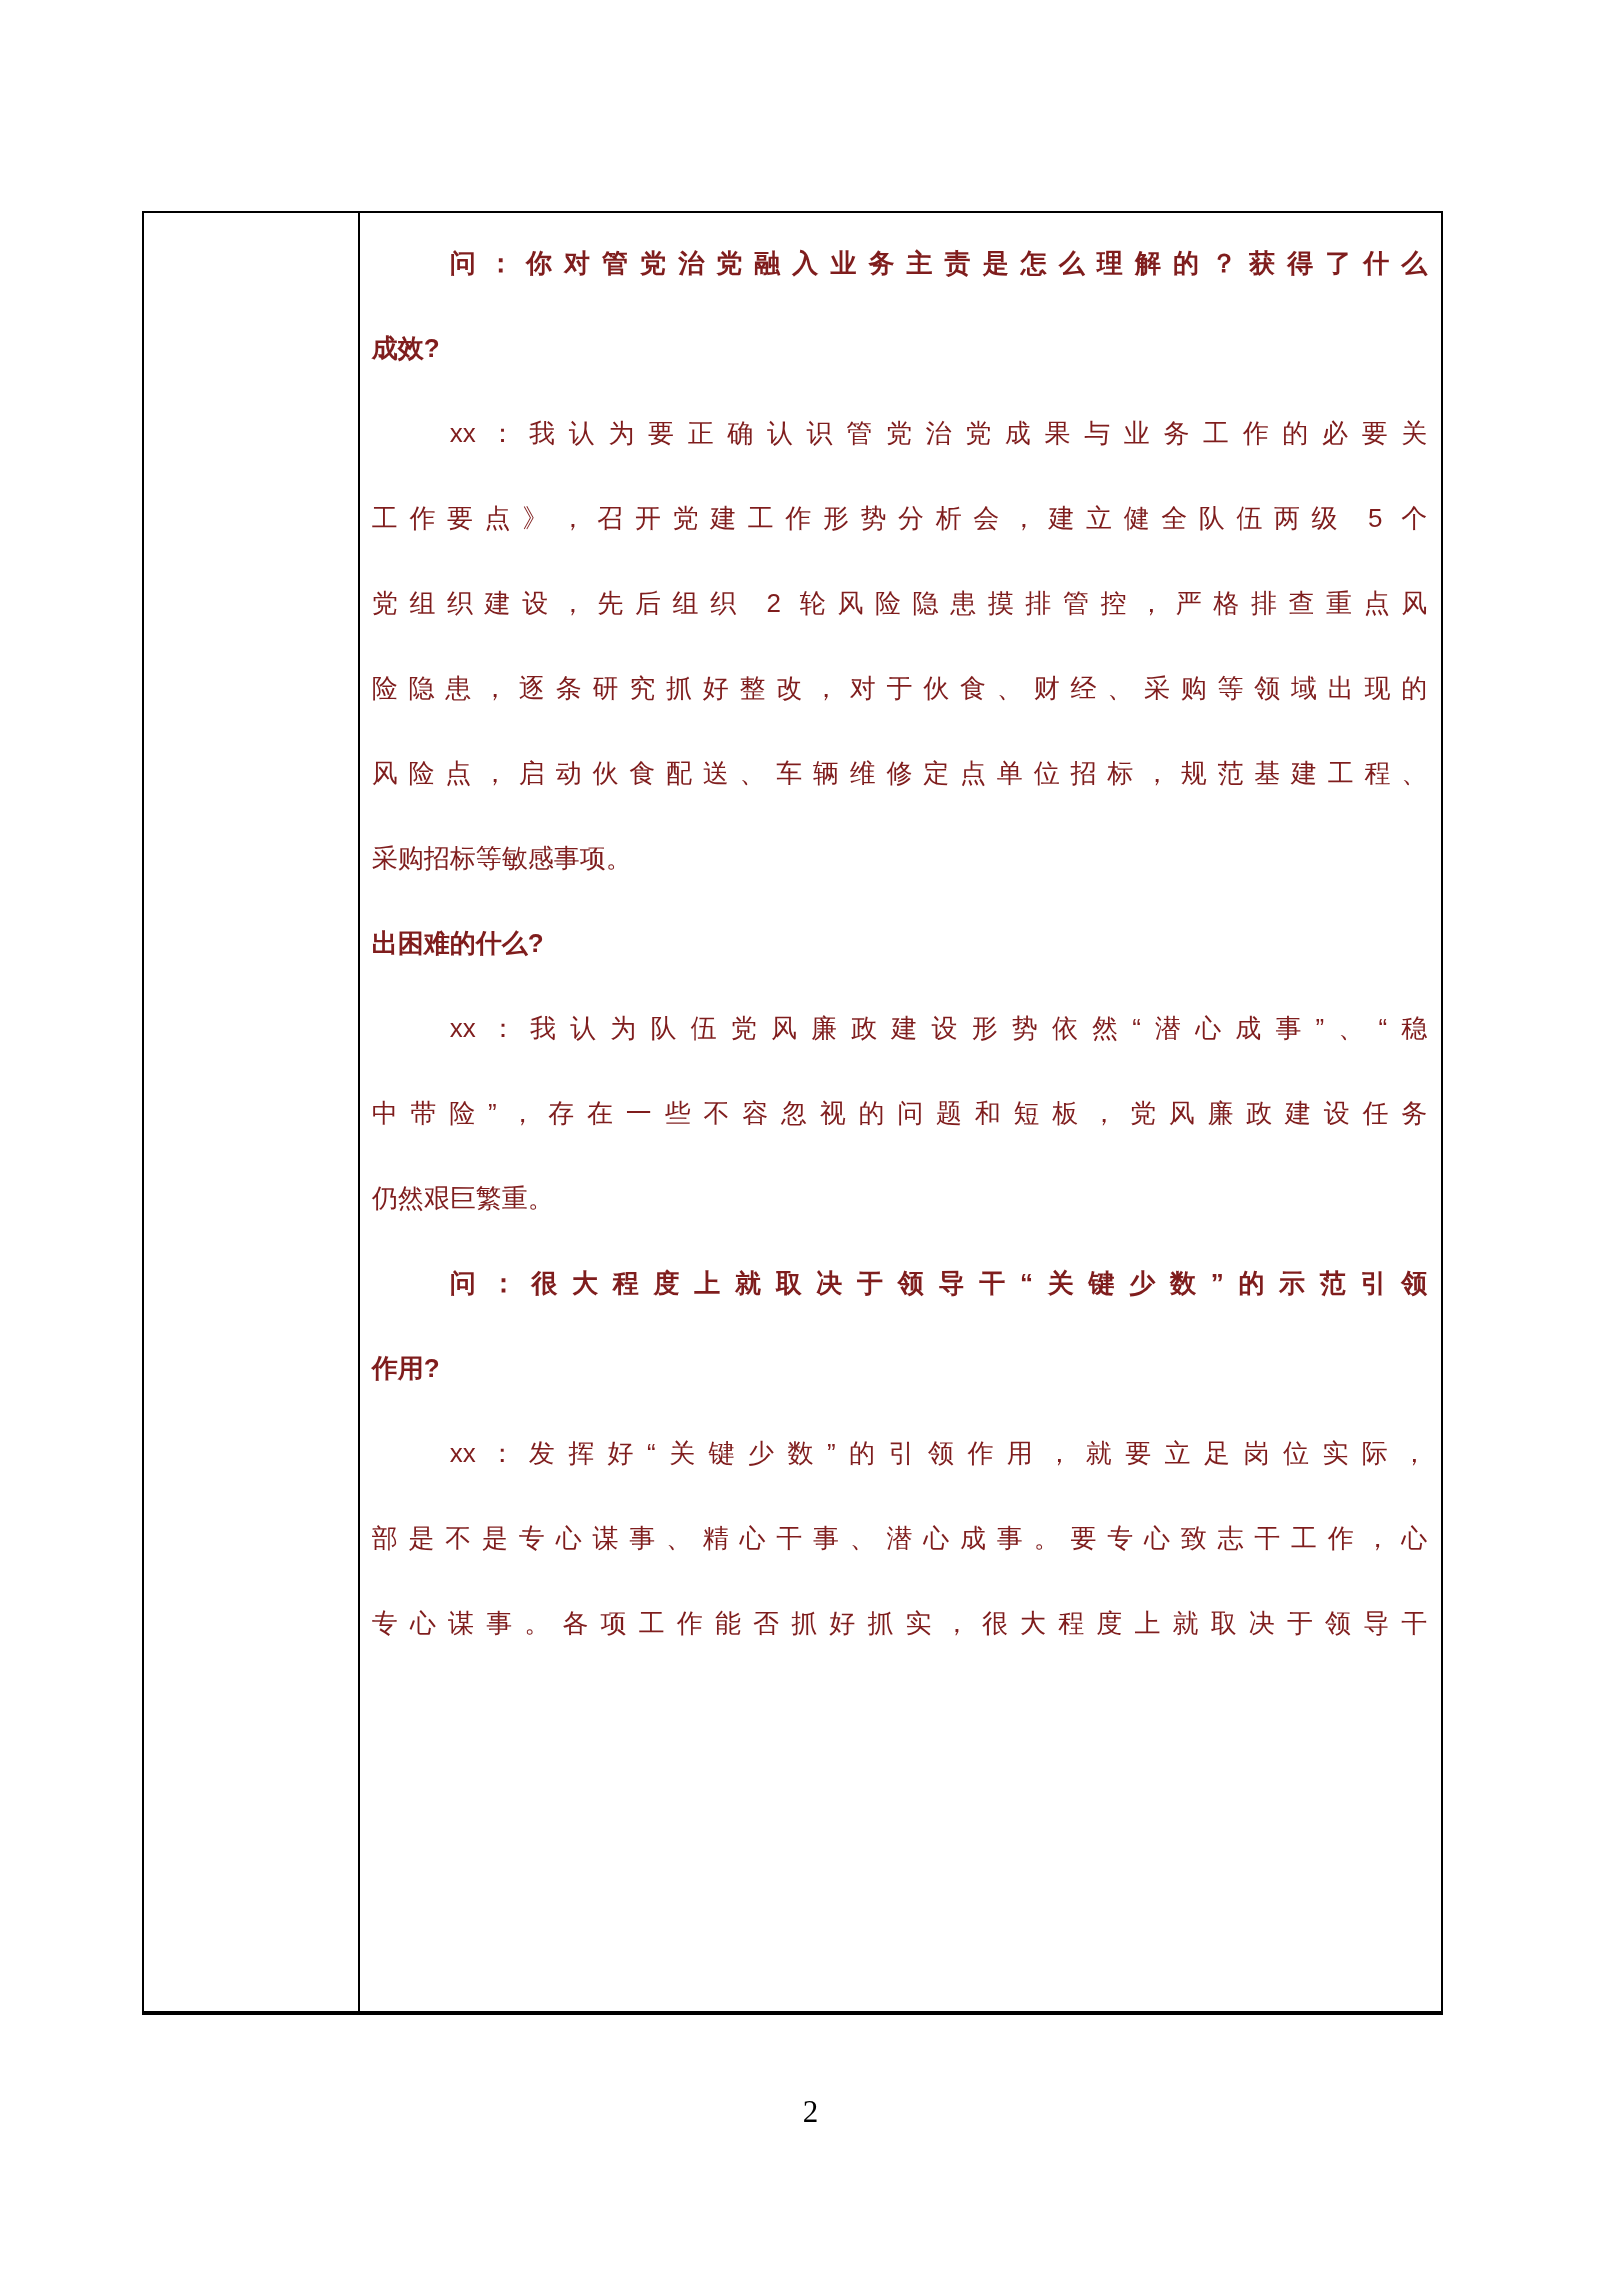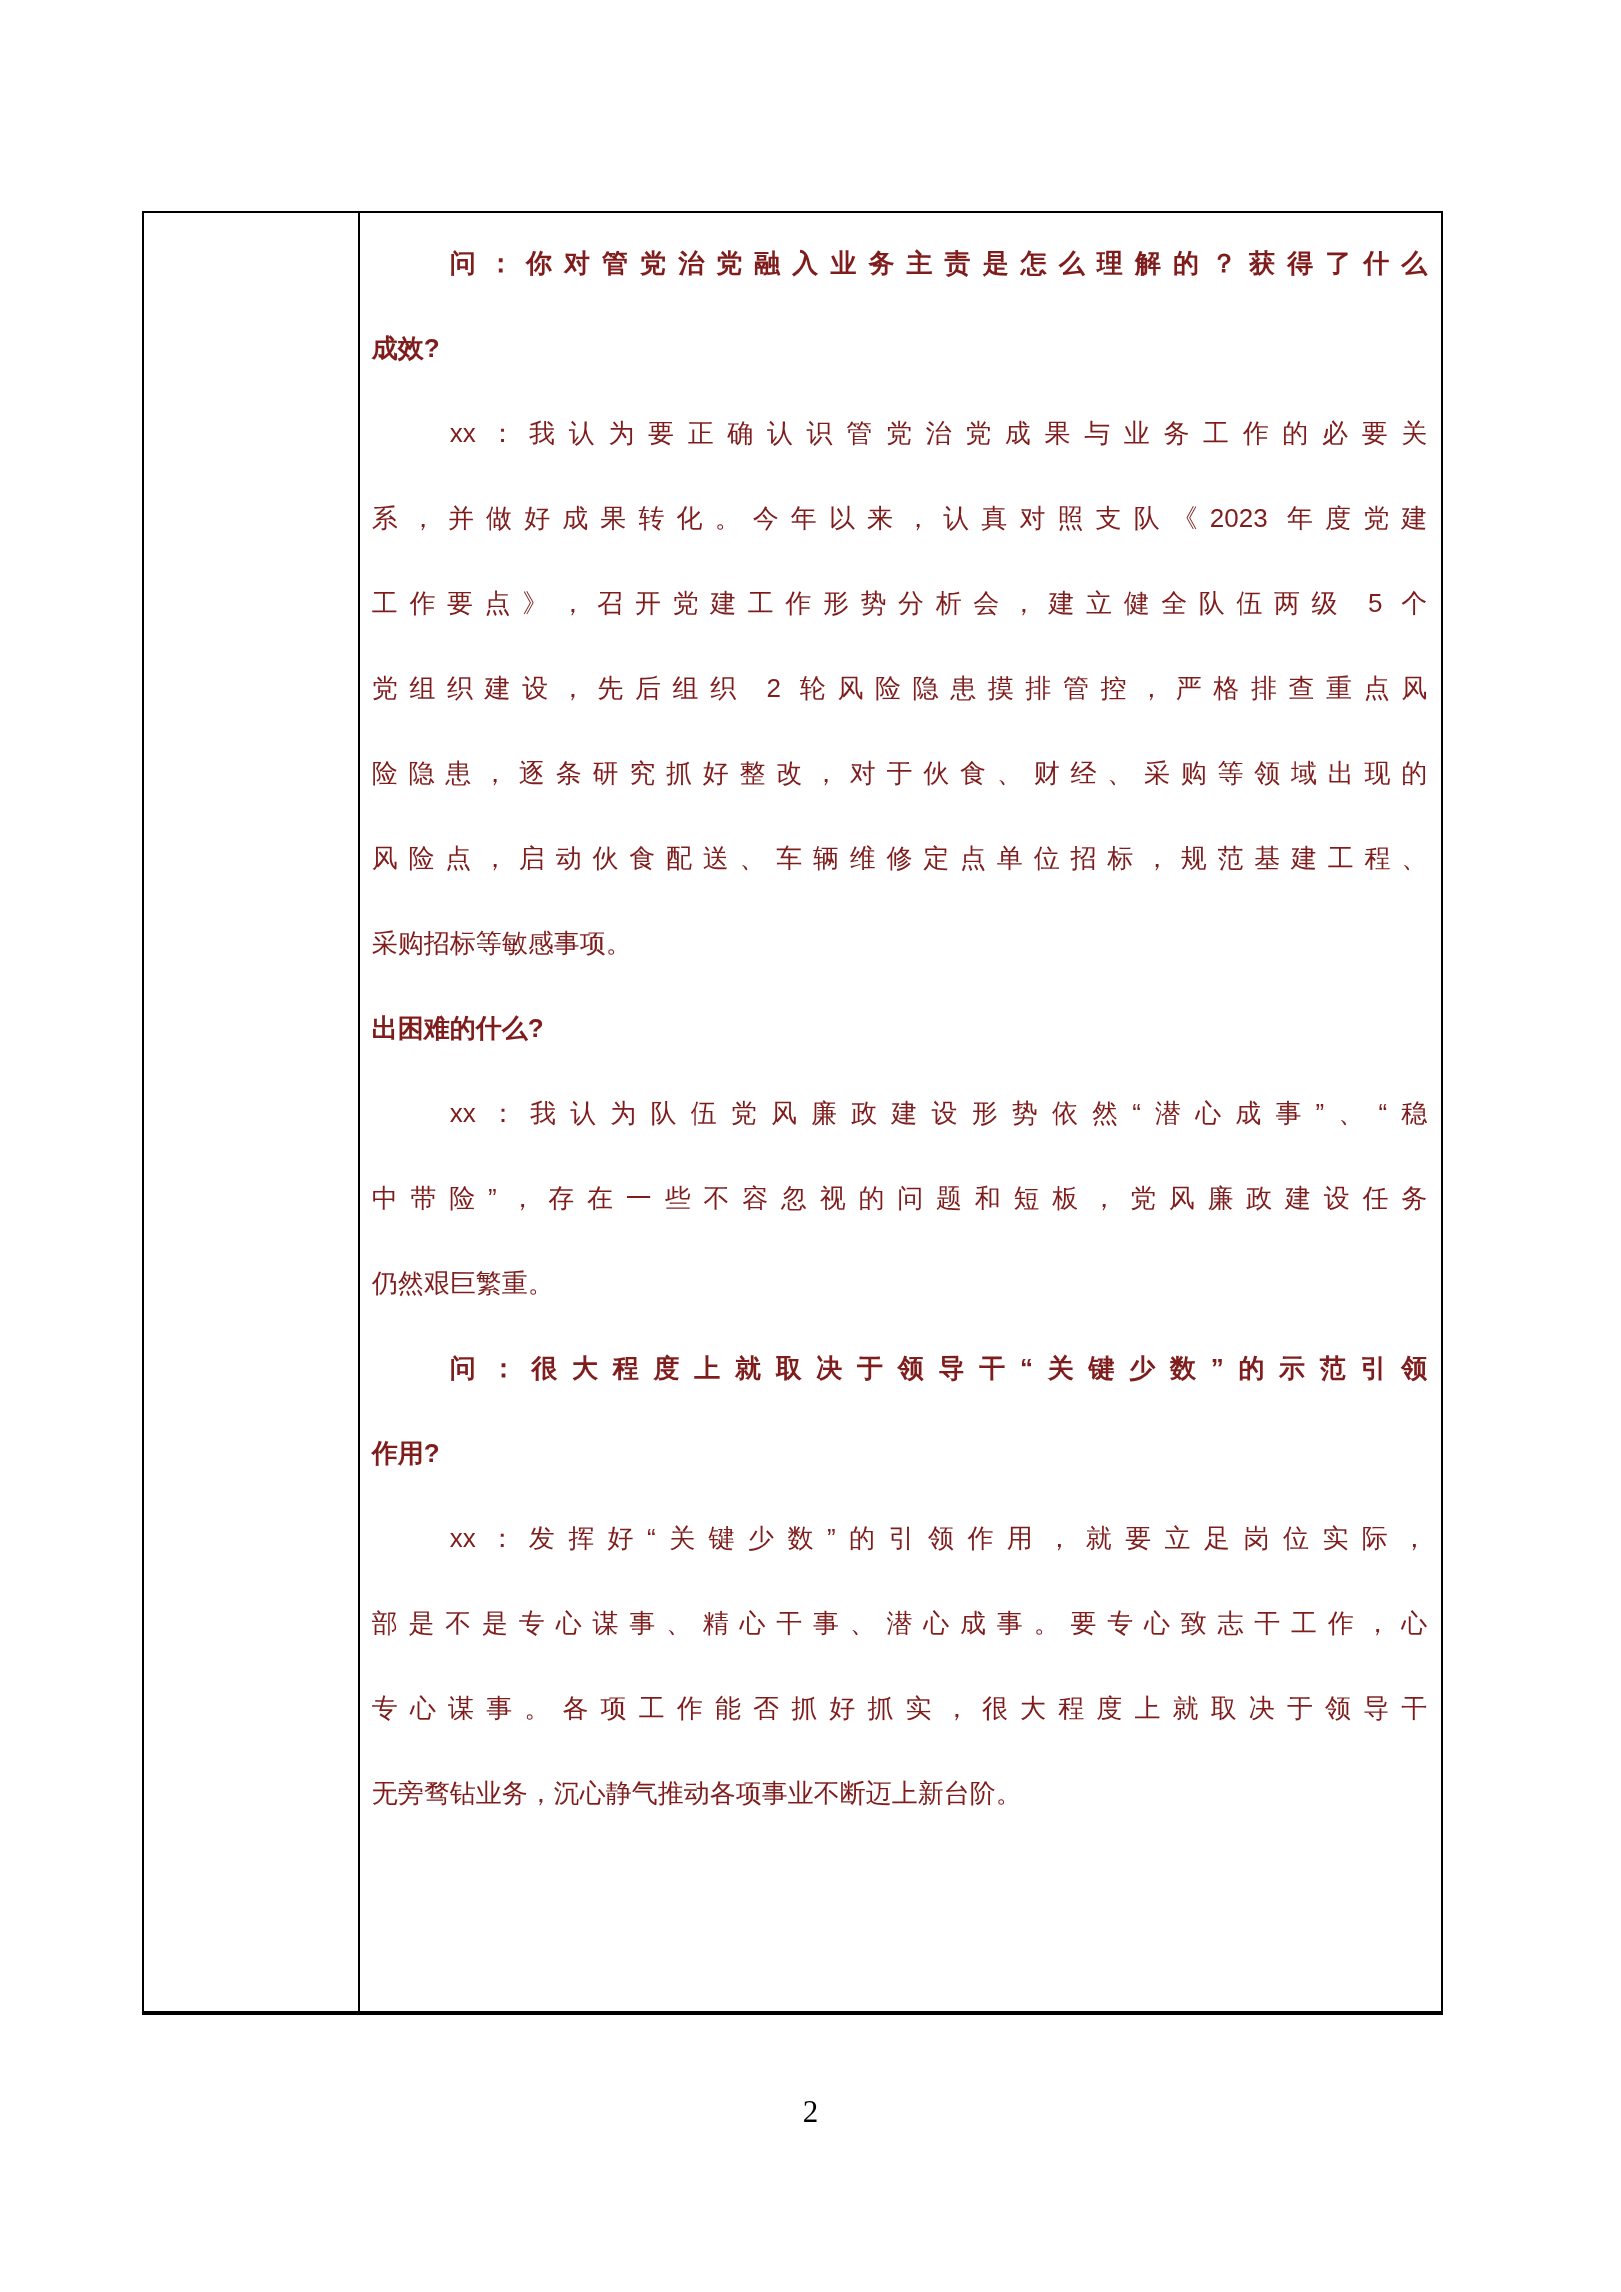"系，并做好成果转化。今年以来，认真对照支队《2023 年度党建" div.line { html: <div>系，并做好成果转化。今年以来，认真对照支队《2023 年度党建</div> -> none }
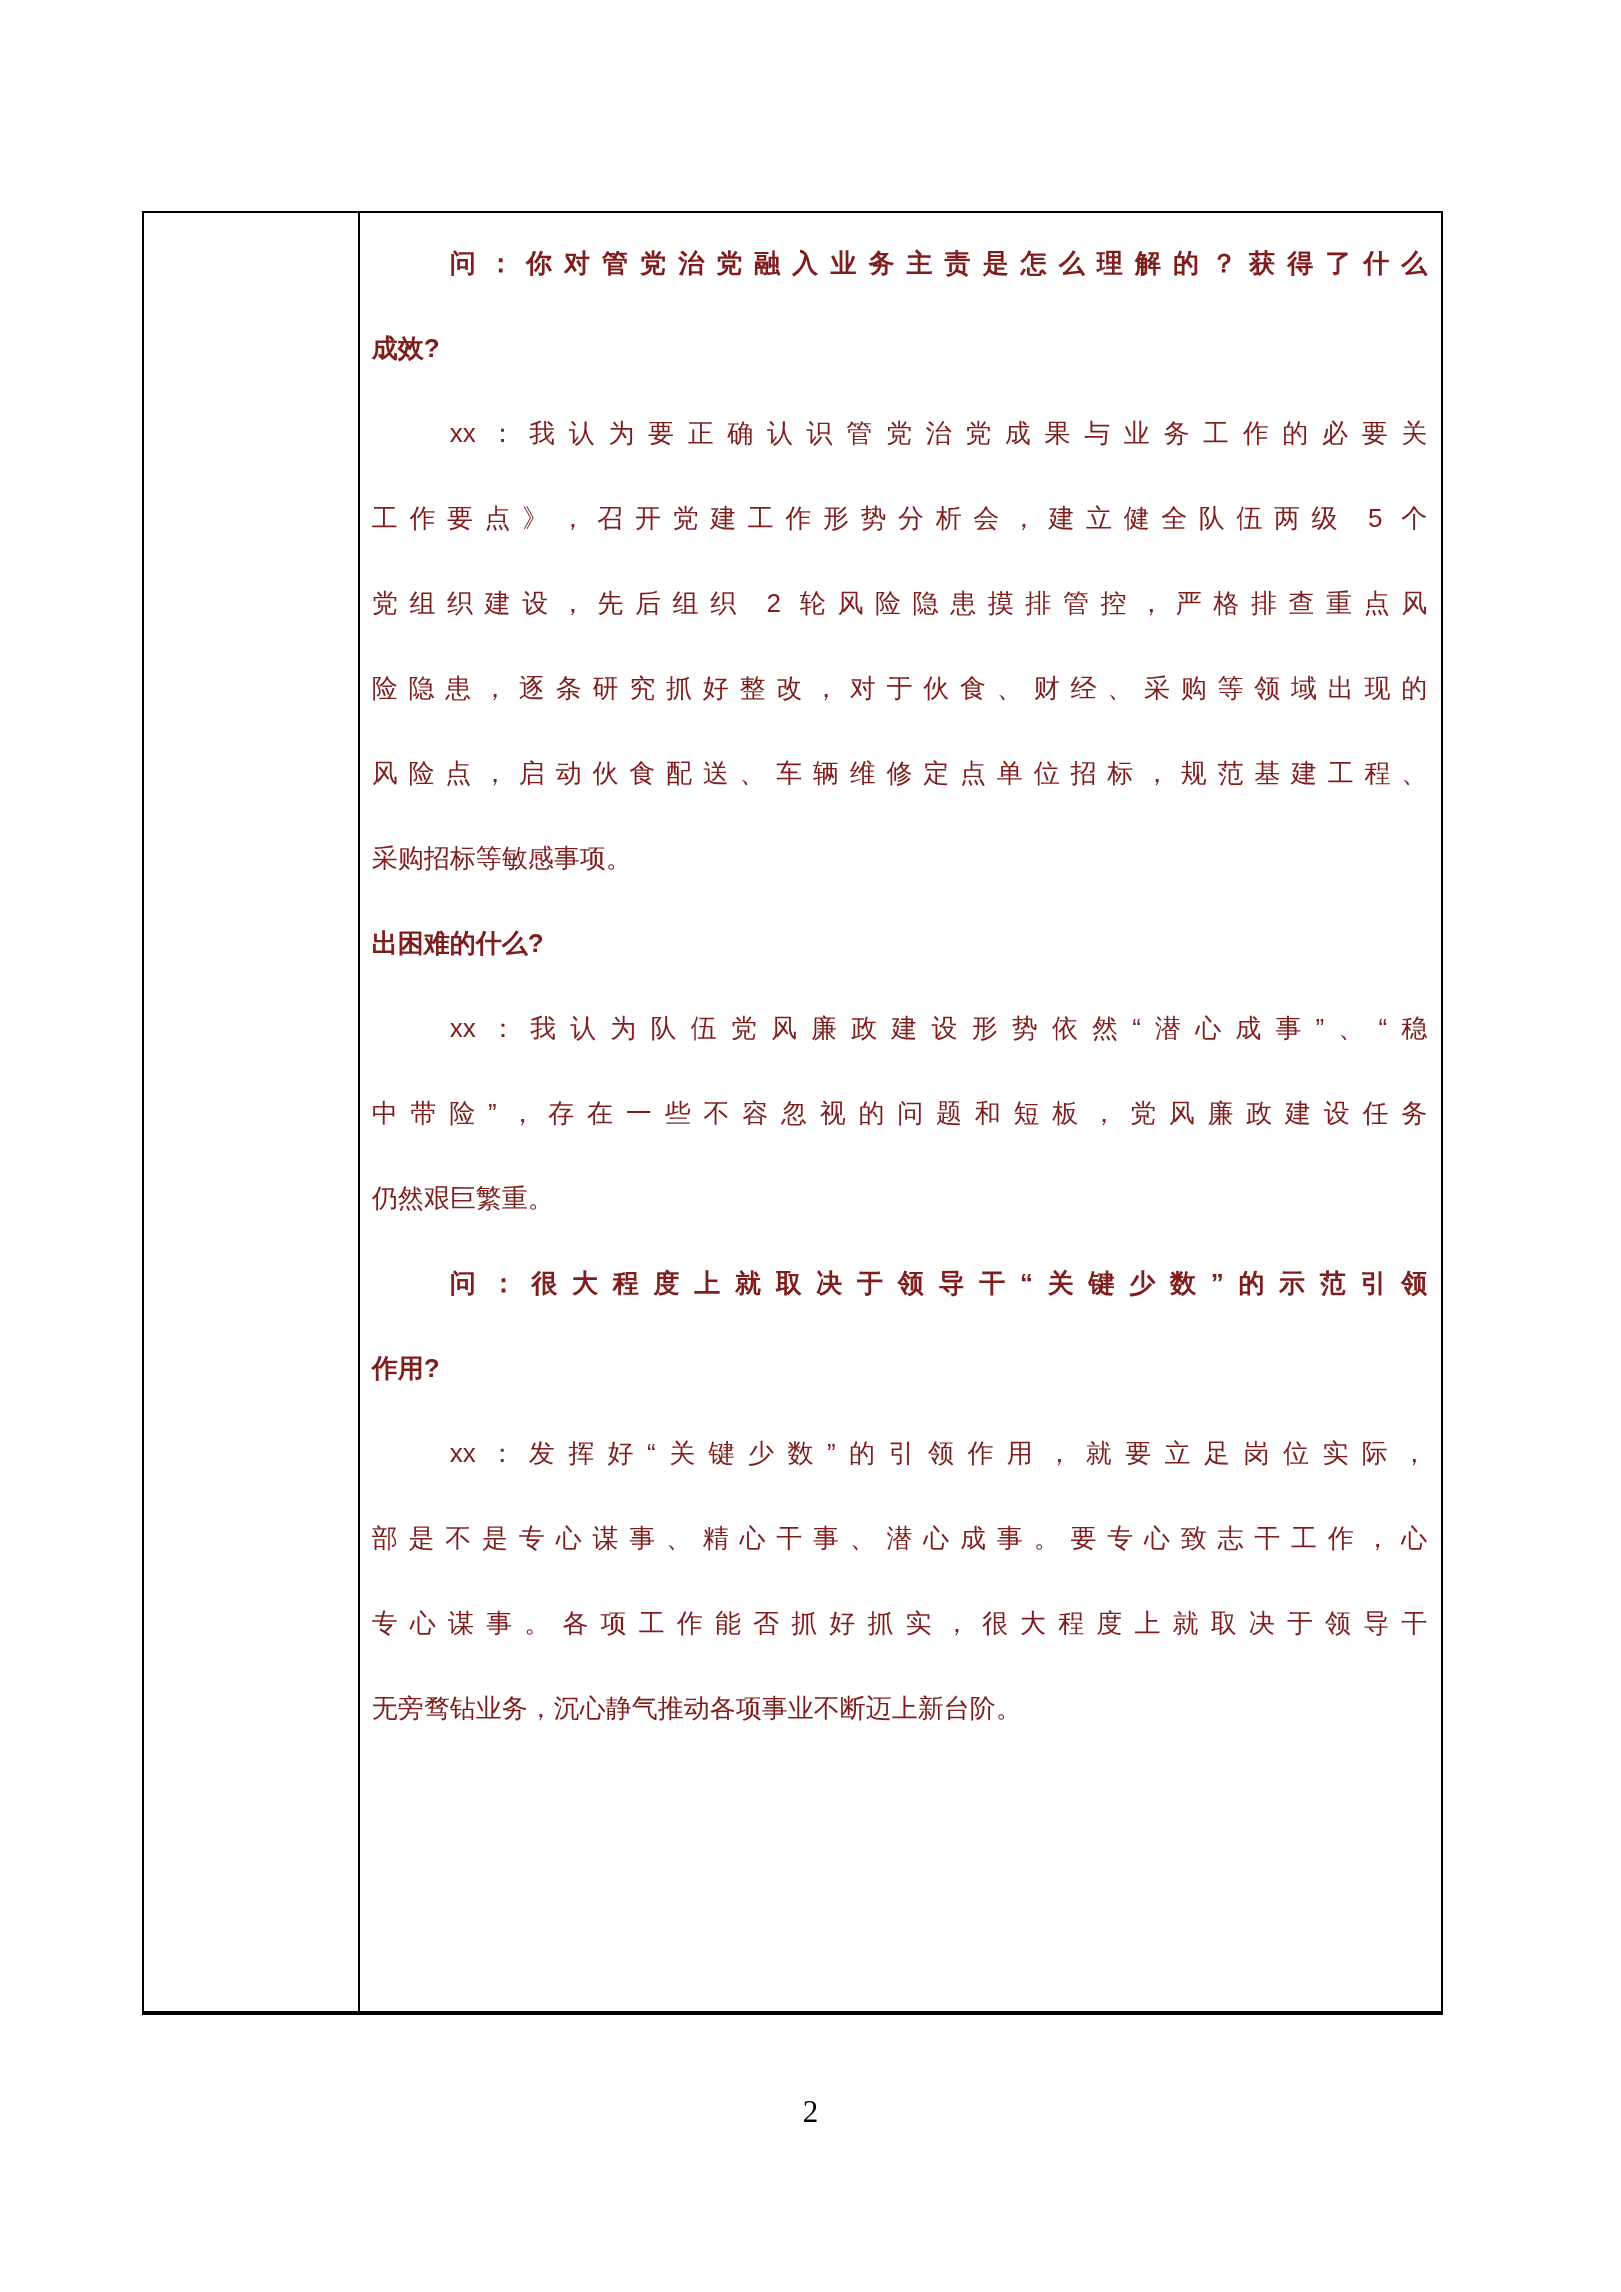"无旁骛钻业务，沉心静气推动各项事业不断迈上新台阶。" div.line { html: <div>无旁骛钻业务，沉心静气推动各项事业不断迈上新台阶。</div> -> none }
